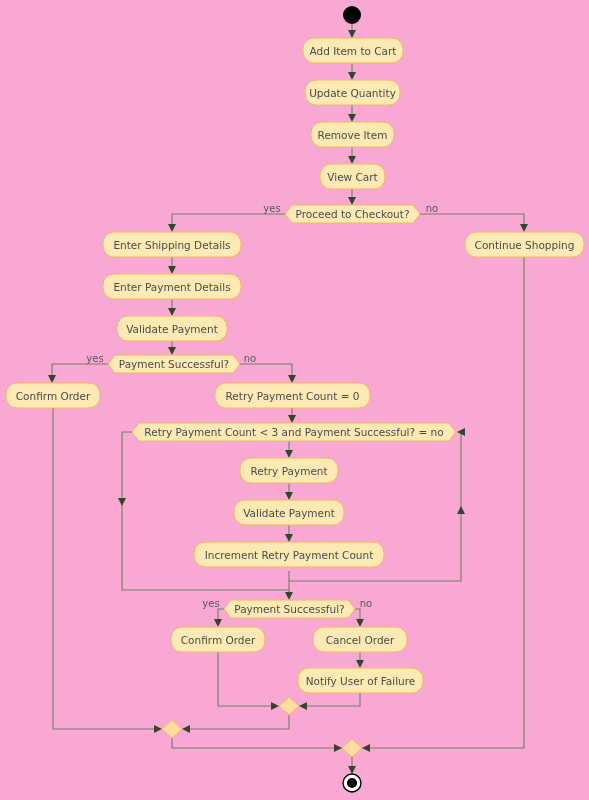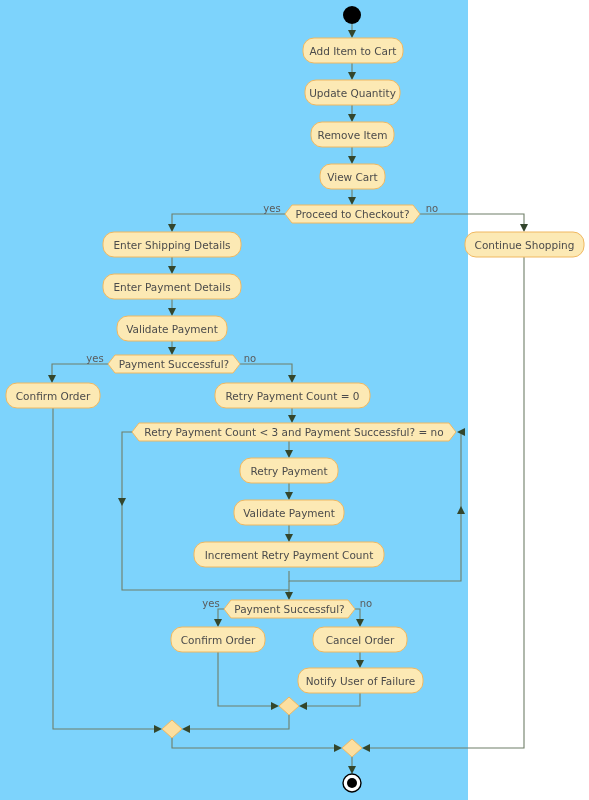"Add Item to Cart" #diagram-root { background: #7dd3fc -> #f9a8d4; width: 468px -> 589px }
